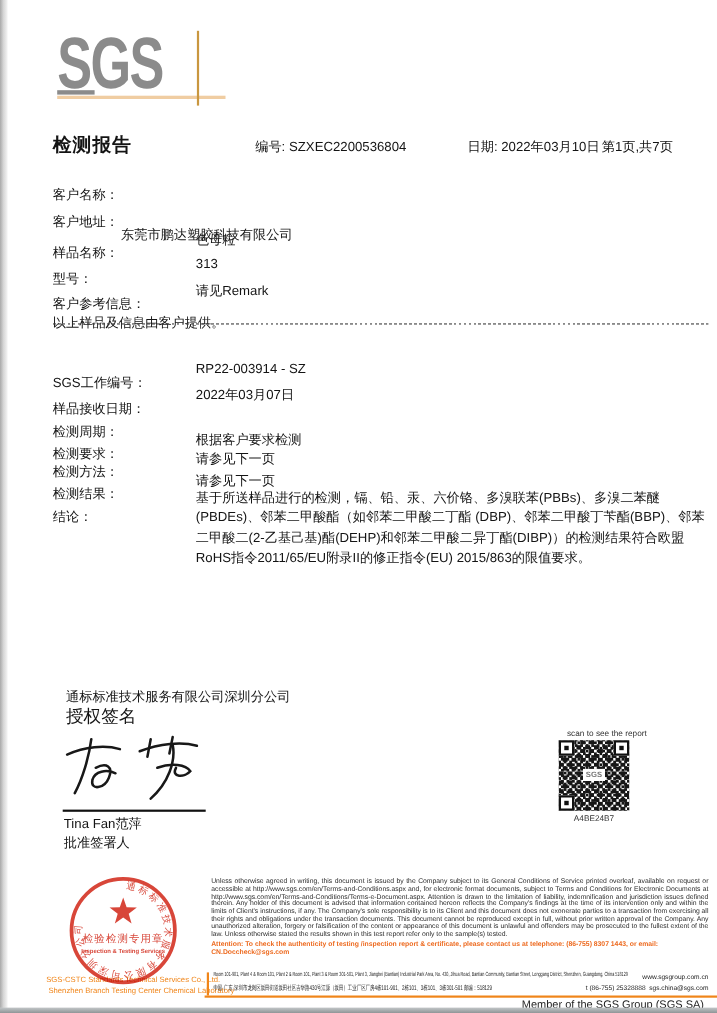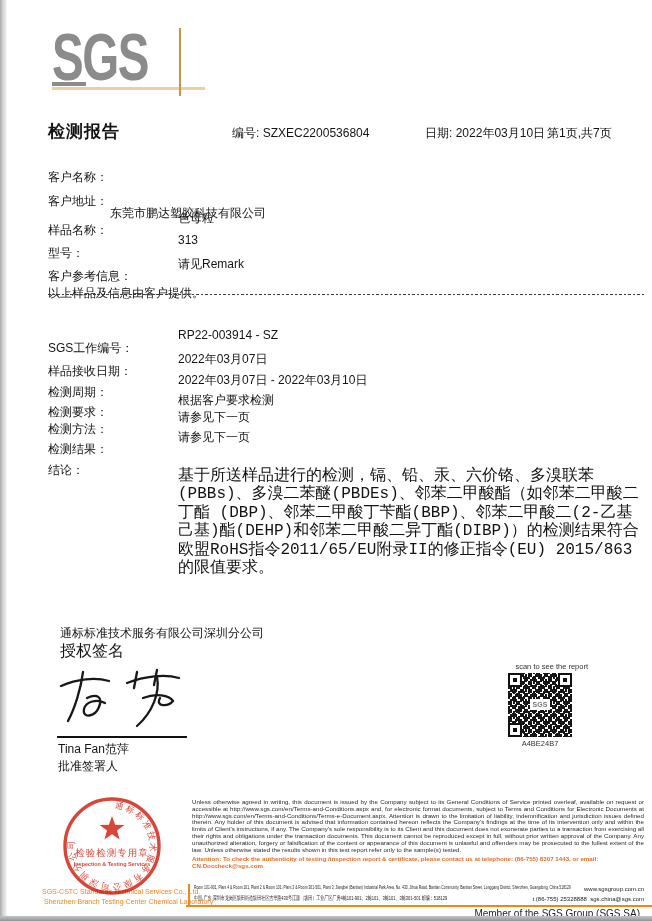"2022年03月07日 - 2022年03月10日" div.val { html: <div>2022年03月07日 - 2022年03月10日</div> -> none }
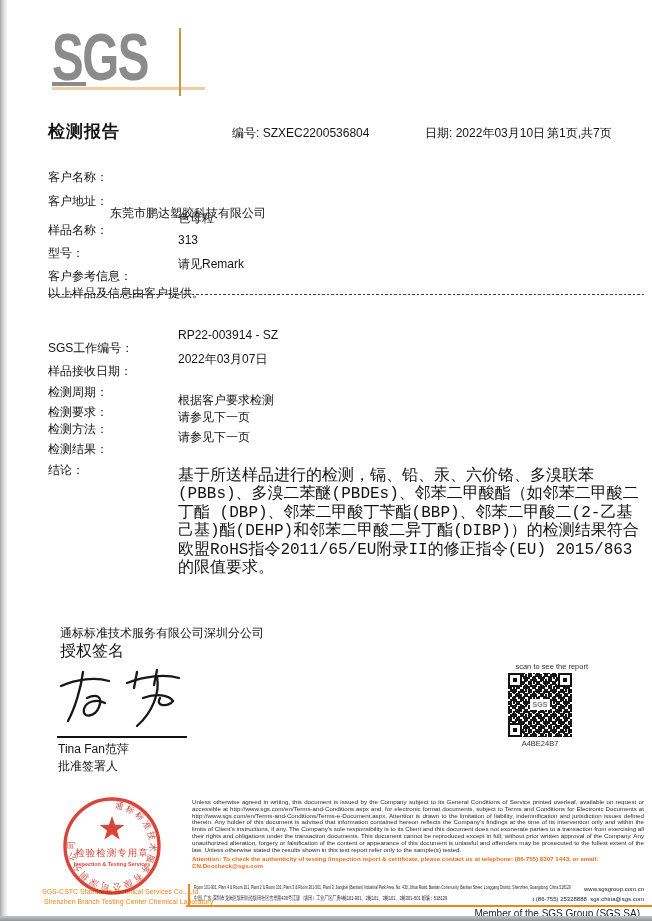"基于所送样品进行的检测，镉、铅、汞、六价铬、多溴联苯(PBBs)、多溴二苯醚(P" .conclusion-text { font-family: Liberation Mono, monospace -> none; font-size: 16px -> 12px; top: 467px -> 443px }
